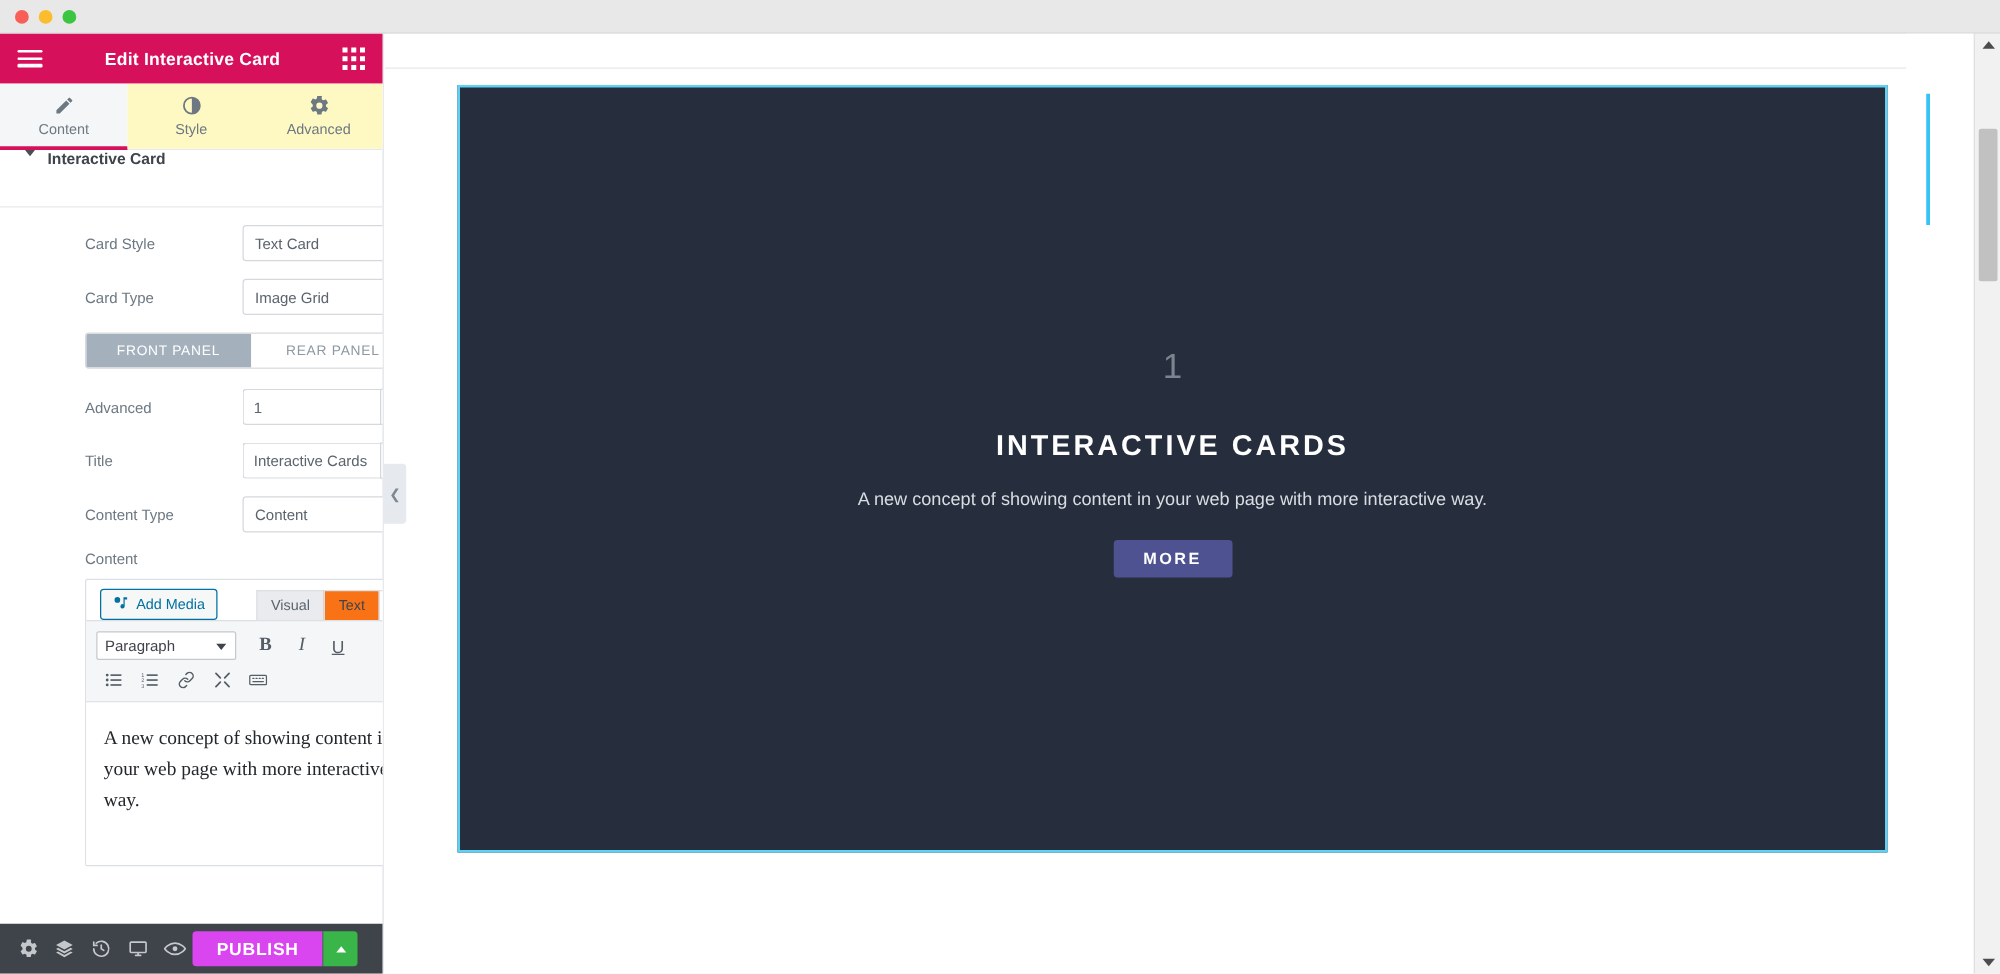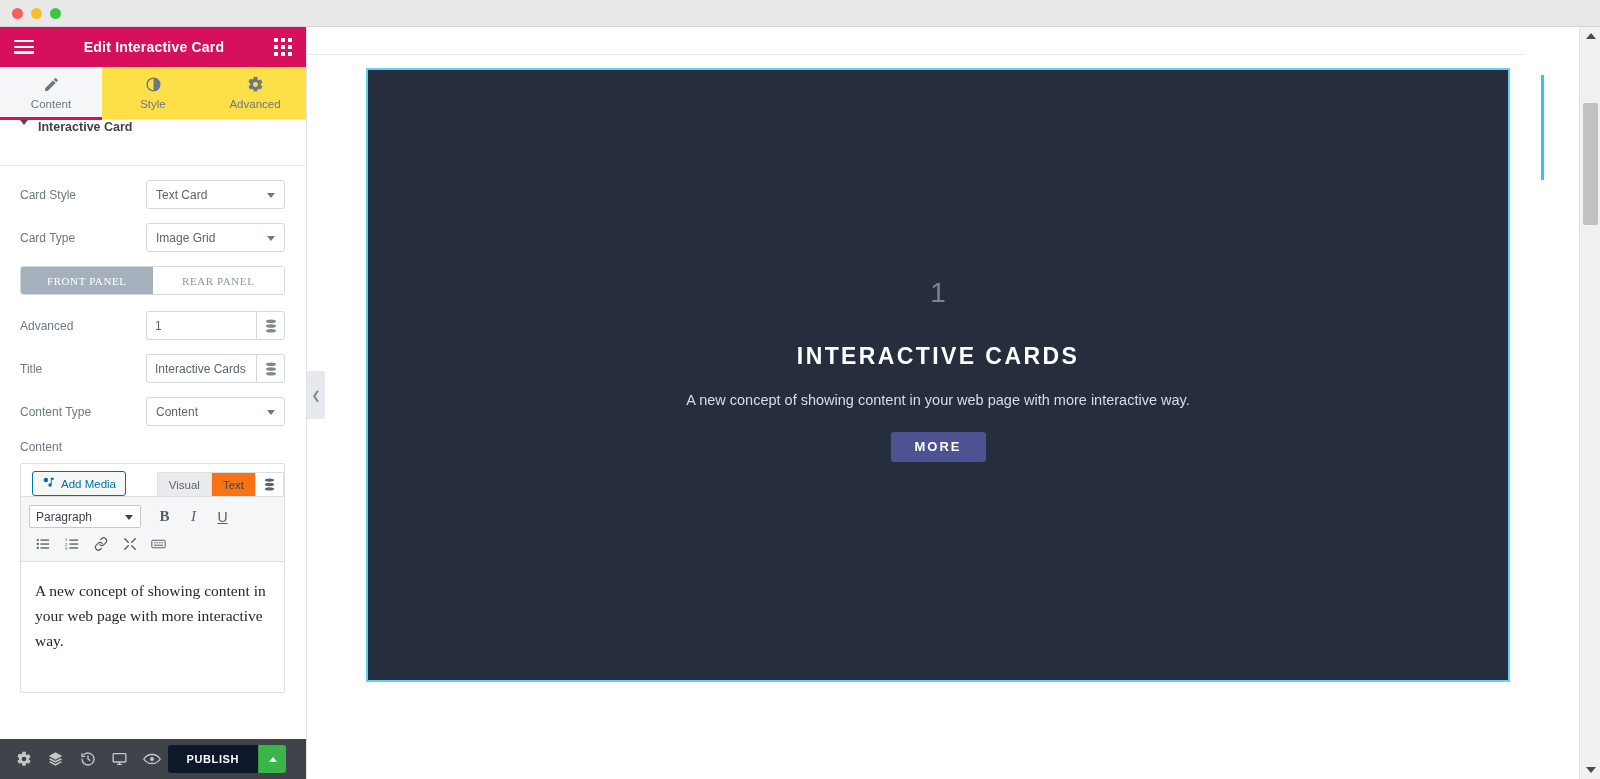"Style" .tab { background: #fde047 -> #fef9c3 }
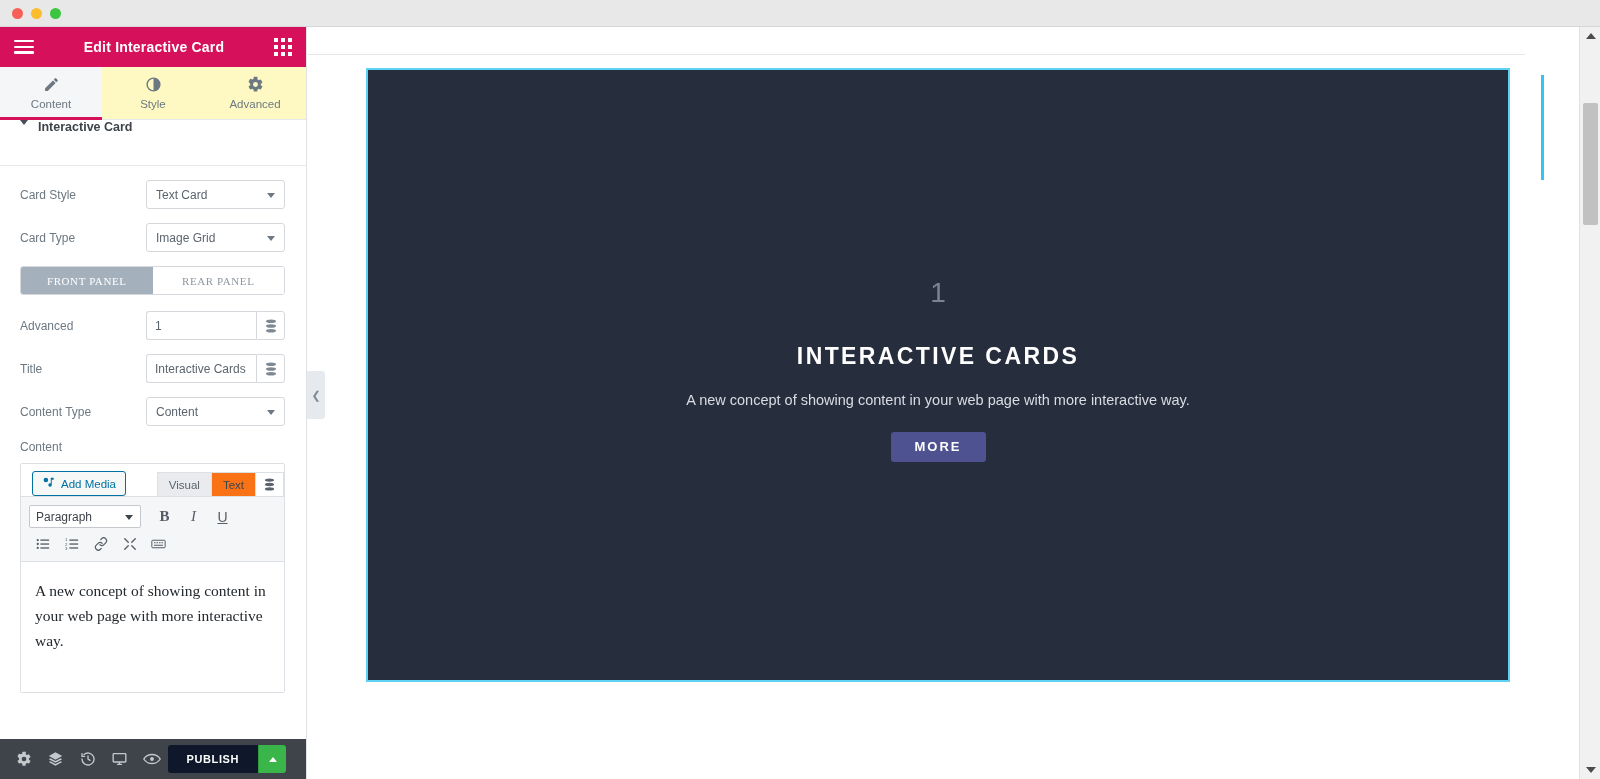"Card Style" .panel-body { margin-left: none -> 48px }
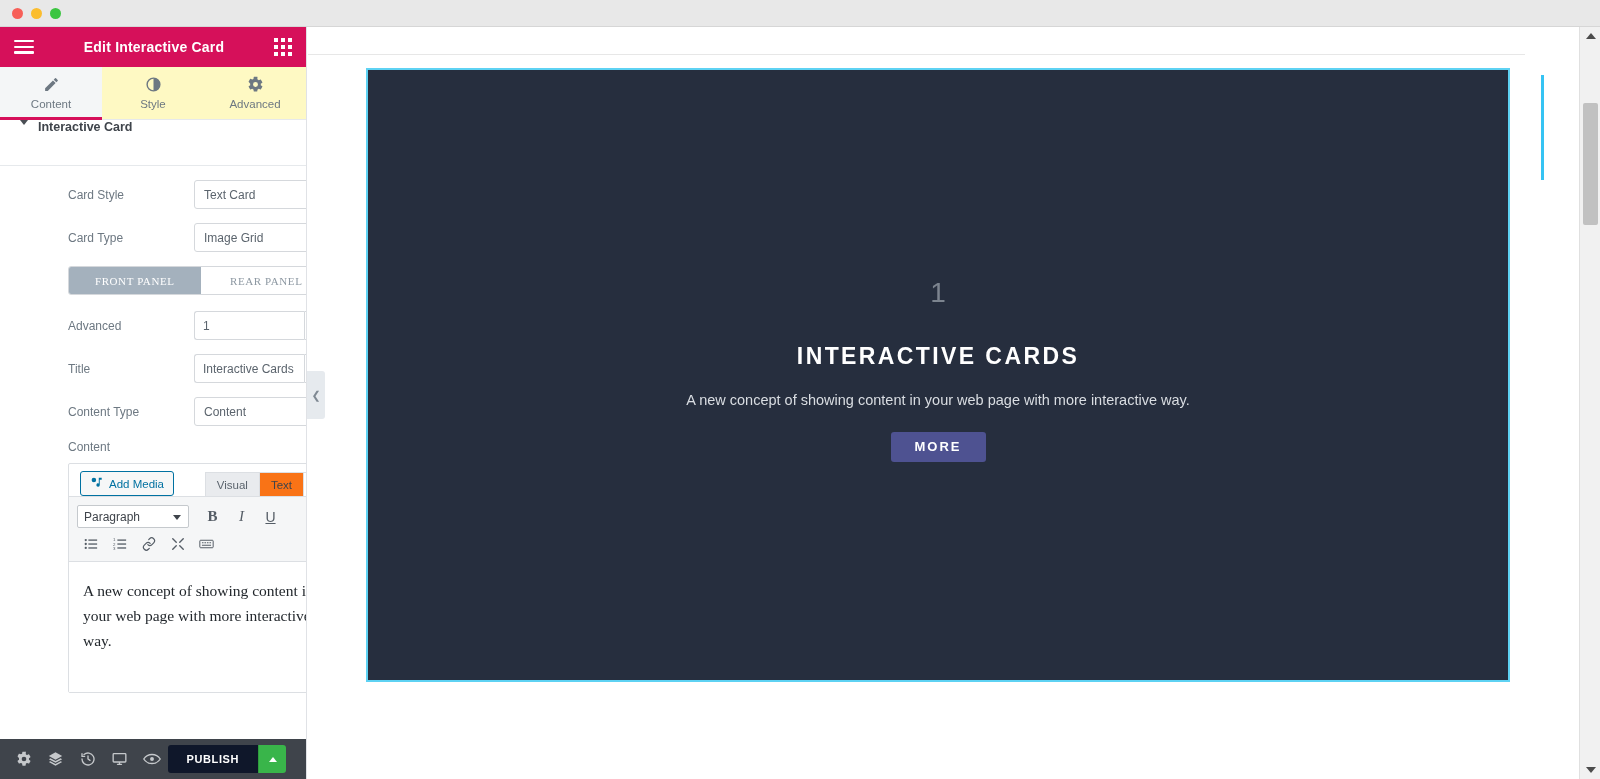"FRONT PANEL" .seg > div { font-family: Liberation Serif, serif -> none }
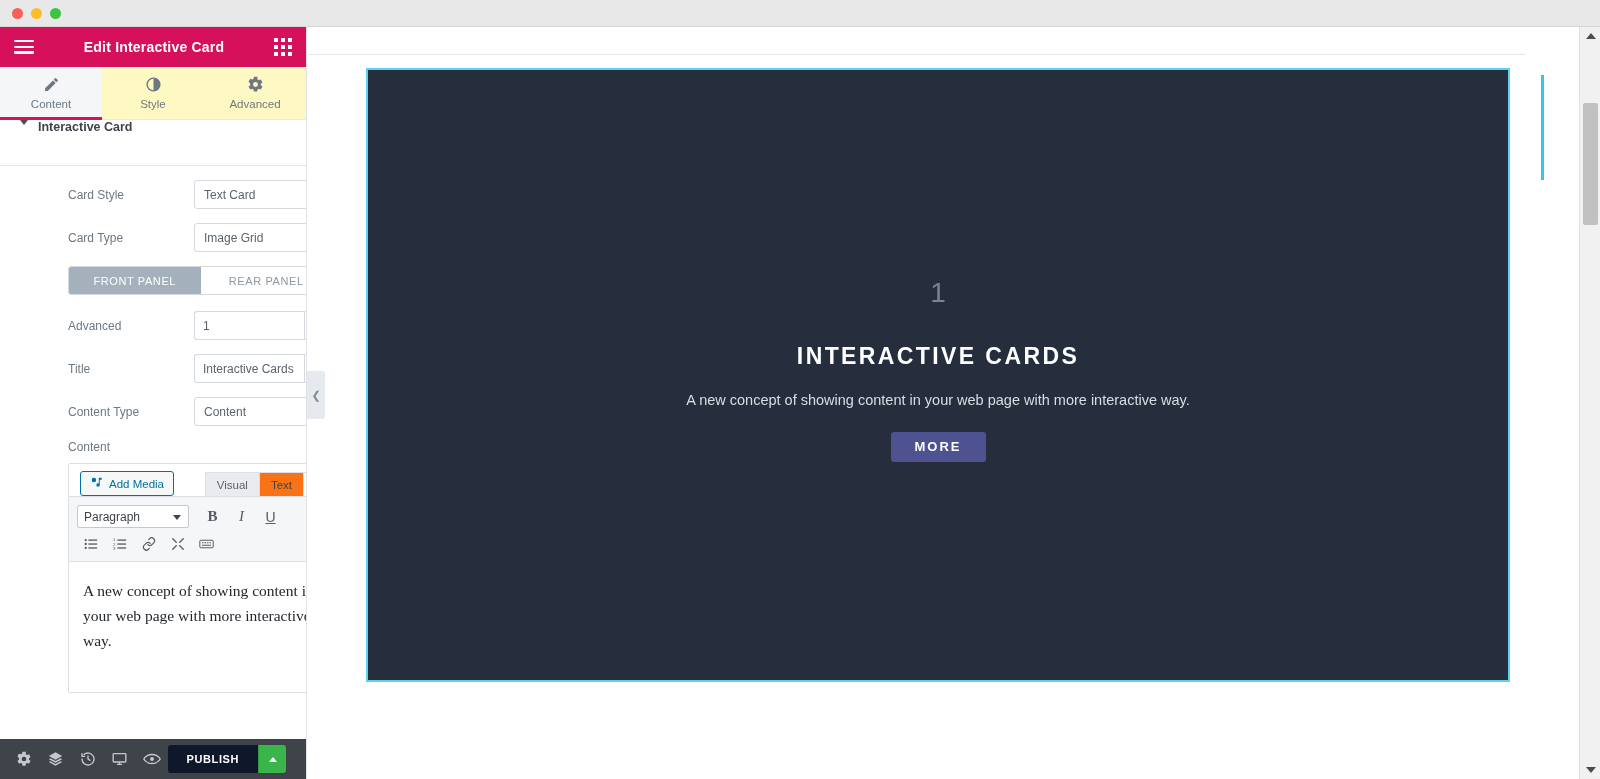"PUBLISH" .publish { background: #0f172a -> #d946ef; font-size: 11px -> 14px }
